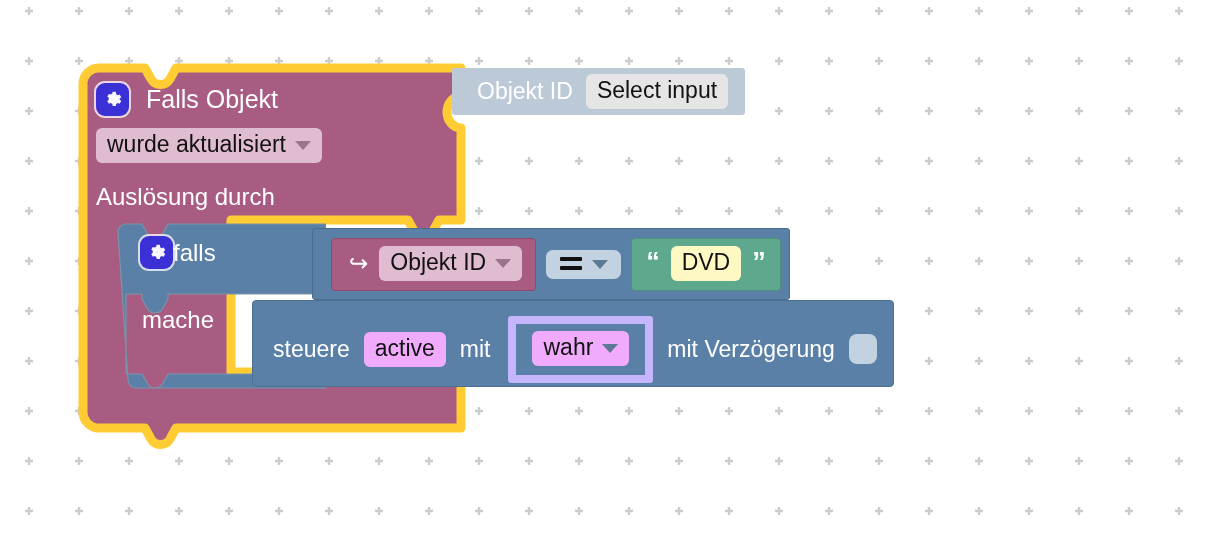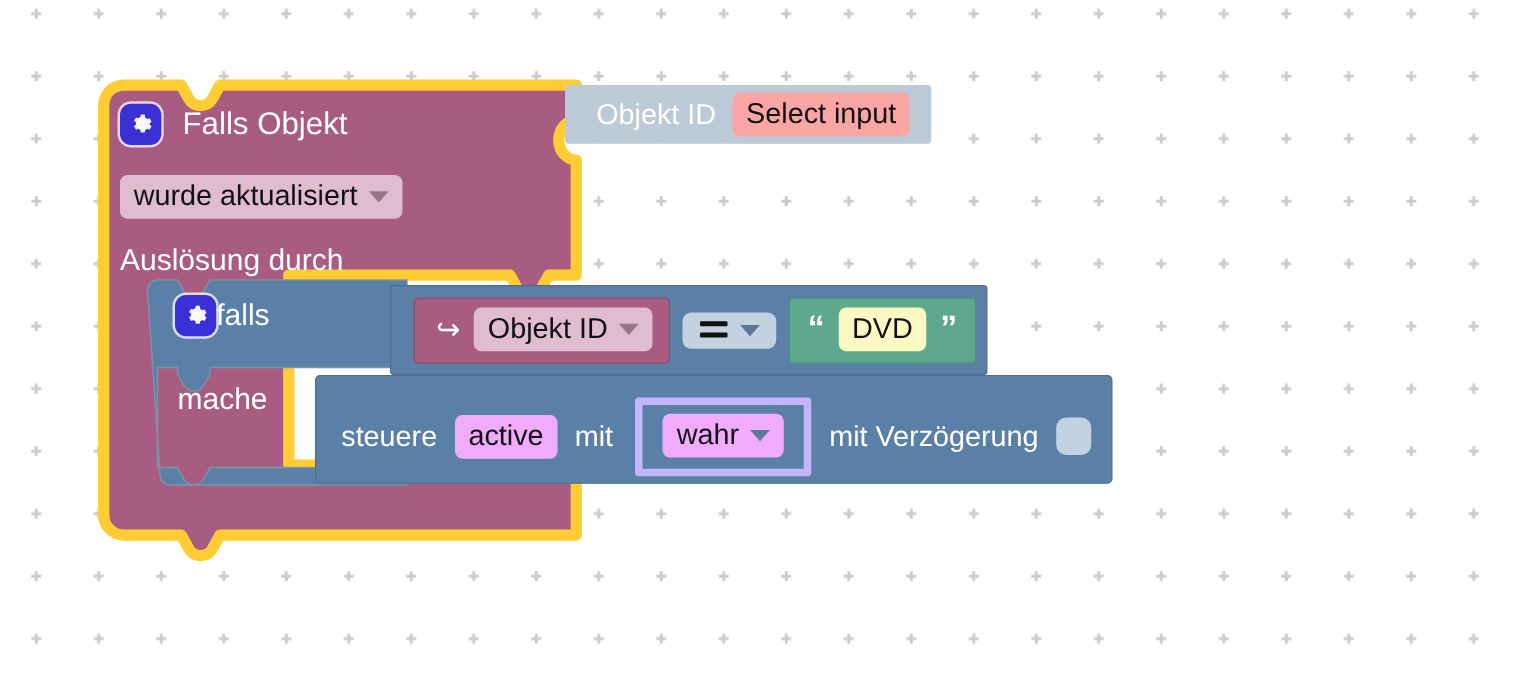"Select input" .field.bluegrey { background: #fca5a5 -> #e5e5e5 }
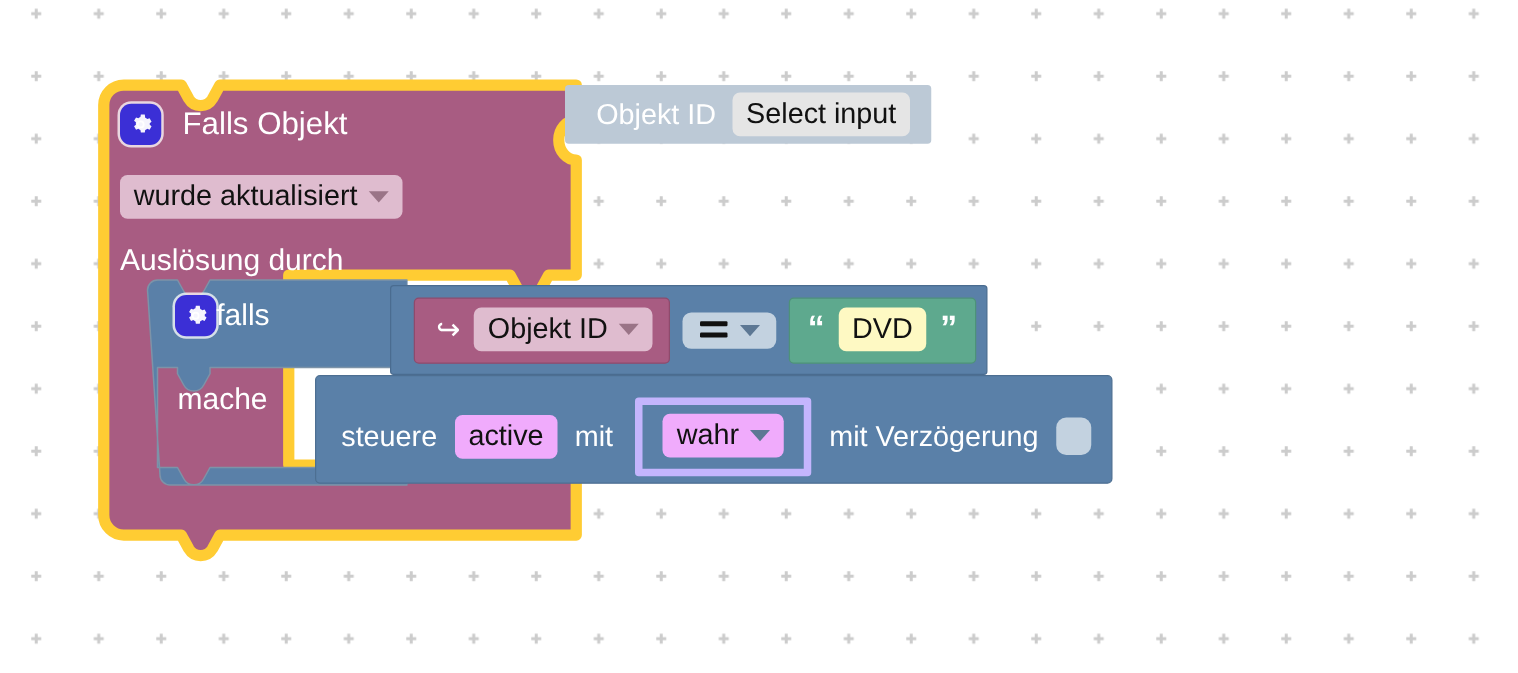"wurde aktualisiert" #row-dd1 { margin-top: 17px -> 5px }
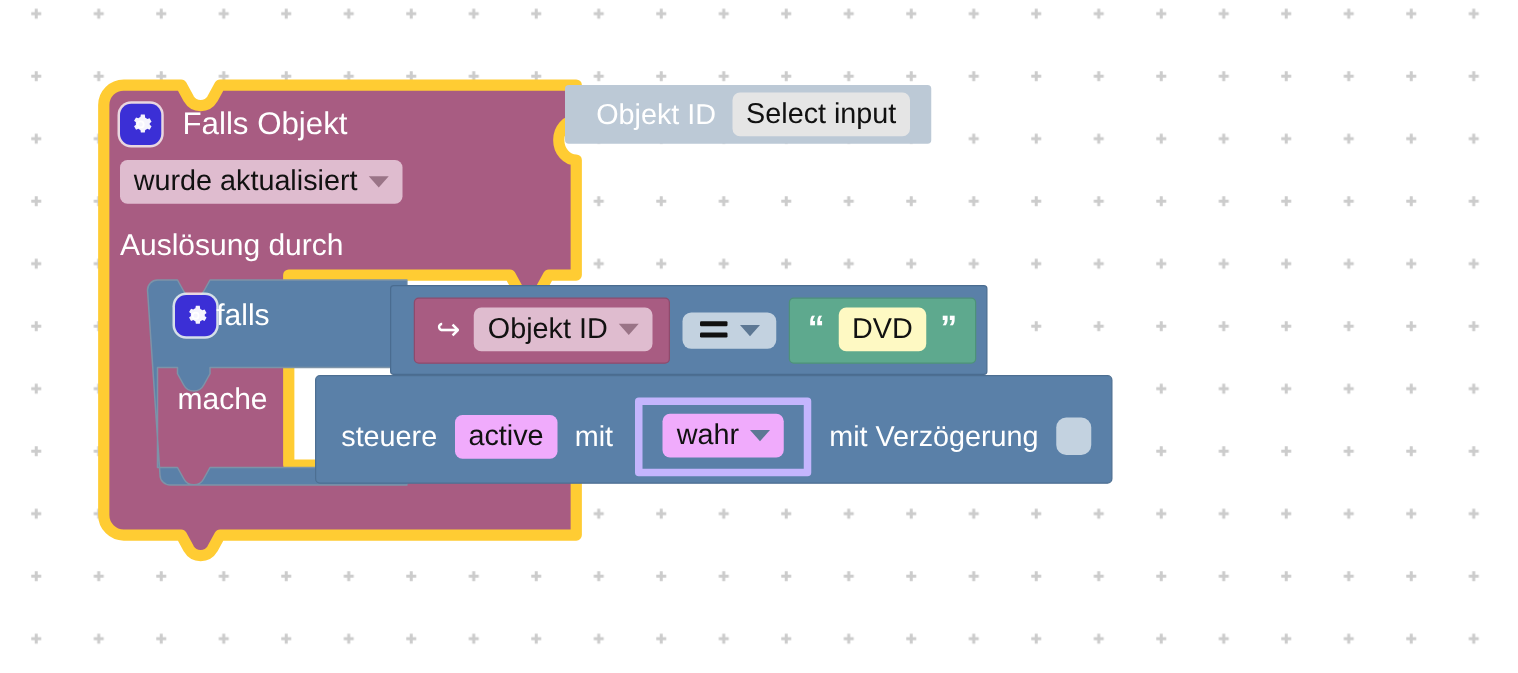"wahr" .bool-socket { border: 6px solid #c4b5fd -> 8px solid #c4b5fd }
